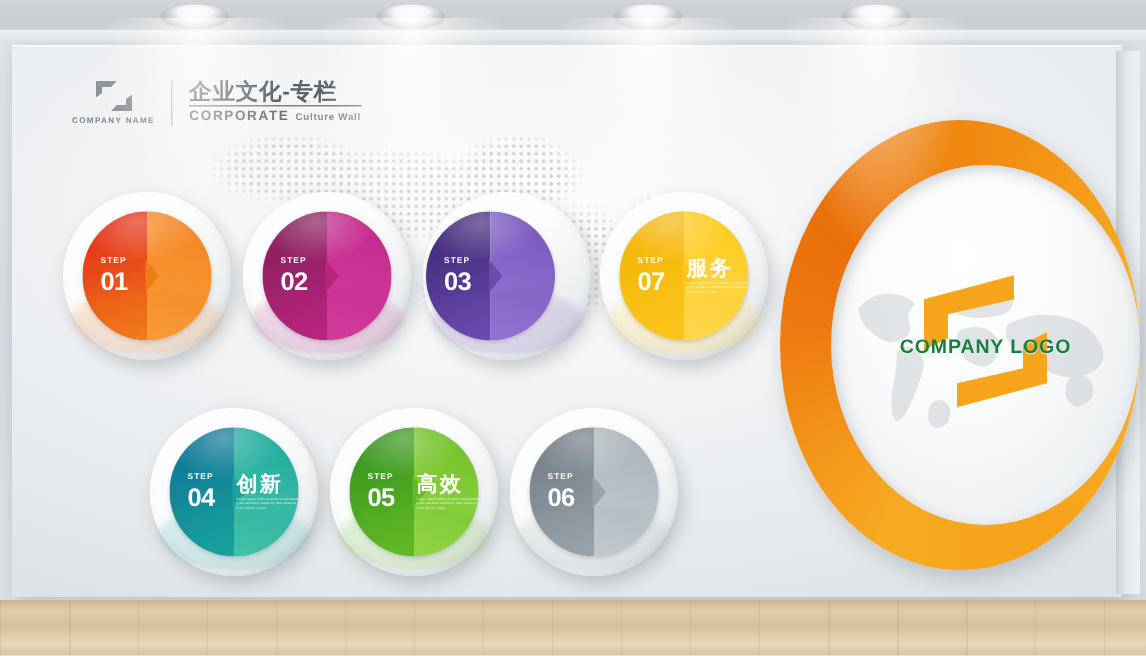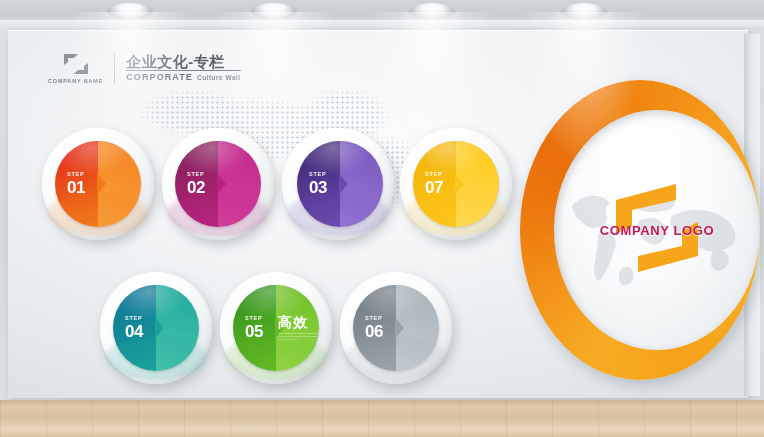"03" div.inner { left: 15px -> 2px }
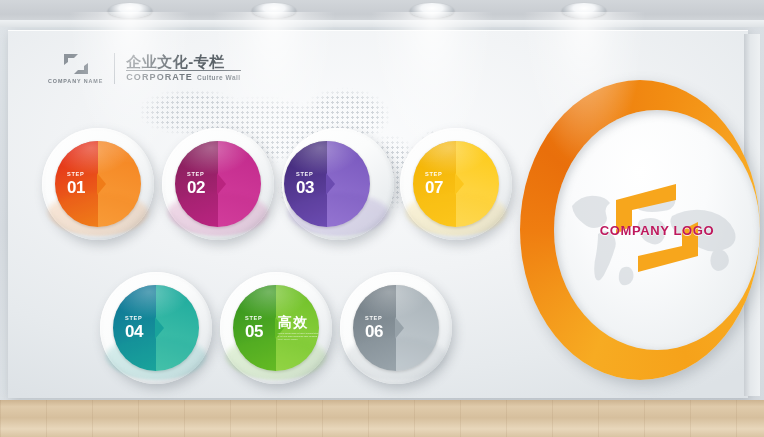"服务" div.label-box { html: none -> <div> <span>服务</span> <span>Lorem ipsum dolor sit amet consectetuer adipiscing elit sed diam nonummy nibh euismod tincidunt laoreet dolore magna</span> </div> }
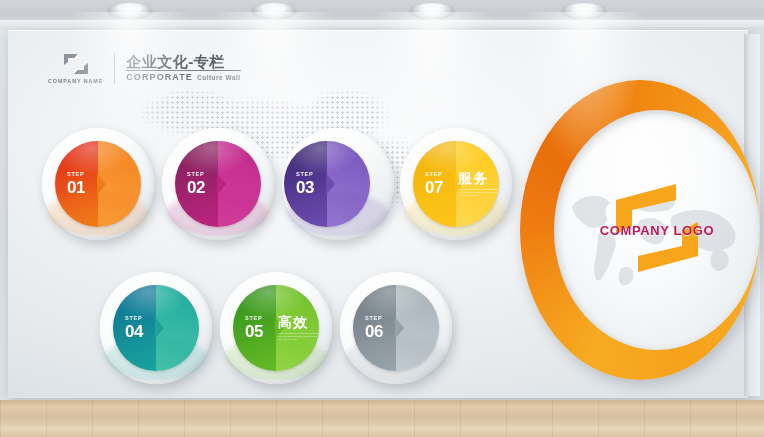"COMPANY LOGO" .logo-text { color: #be185d -> #15803d }
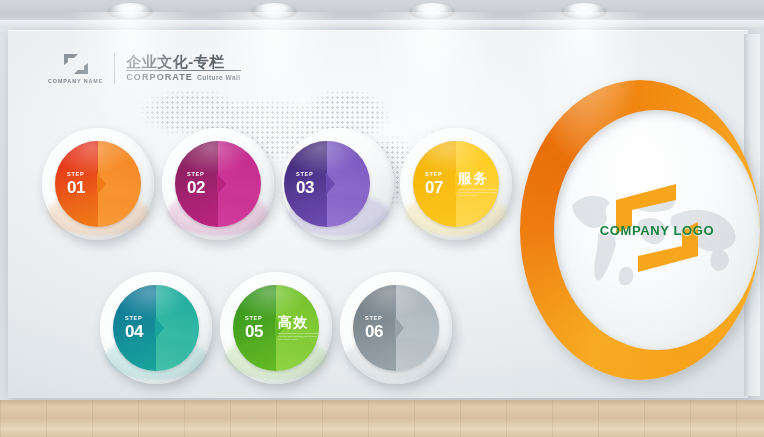"创新" div.label-box { html: none -> <div> <span>创新</span> <span>Lorem ipsum dolor sit amet consectetuer adipiscing elit sed diam nonummy nibh euismod tincidunt laoreet dolore magna</span> </div> }
